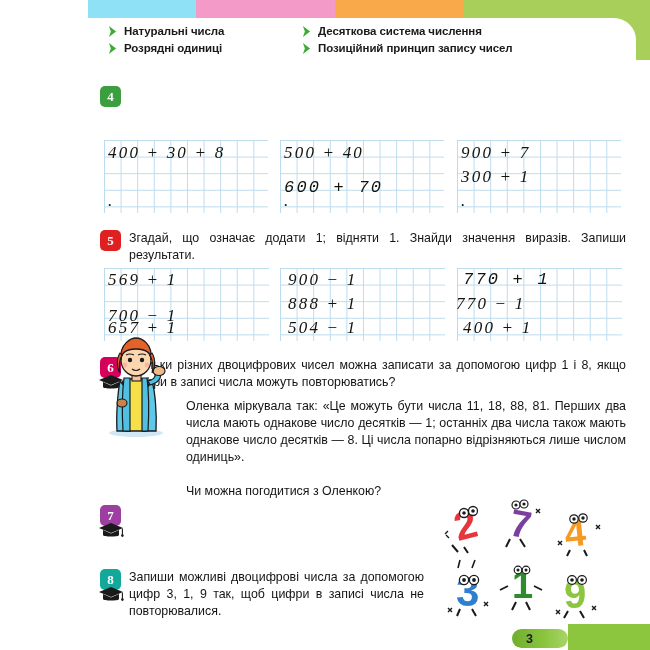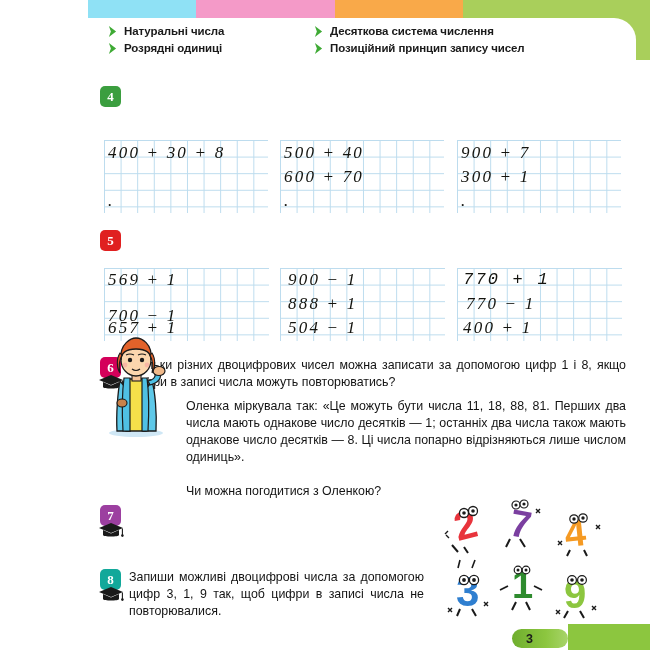"Натуральні числа" .hdr-cols { gap: 16px -> 4px }
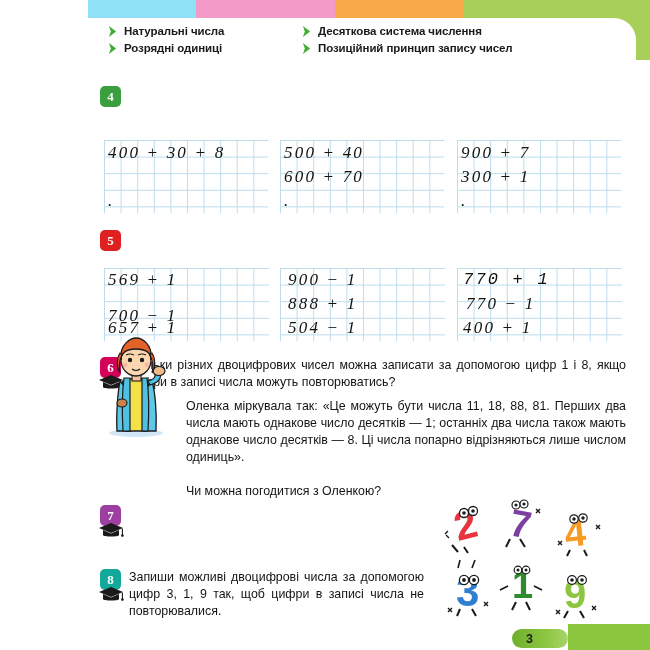"600 + 70" div.hw { font-family: none -> Liberation Mono, monospace; top: 167px -> 178px }
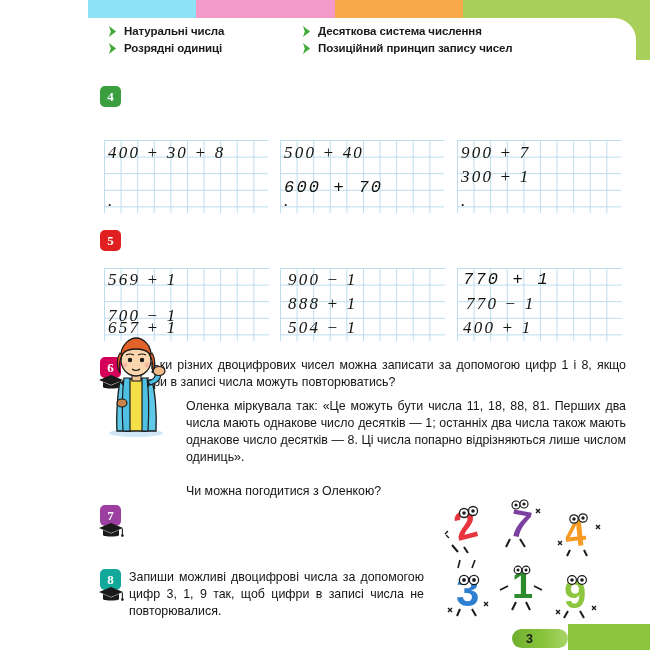"Згадай, що означає додати 1;" div.ptext { html: none -> <div>Згадай, що означає додати 1; відняти 1. Знайди значення виразів. Запиши результати.</div> }
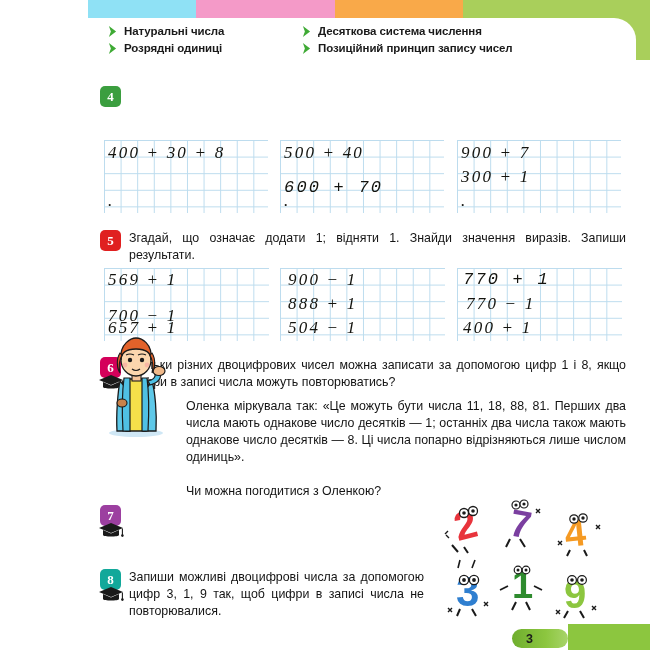"770 − 1" div.hw { left: 466px -> 456px }
